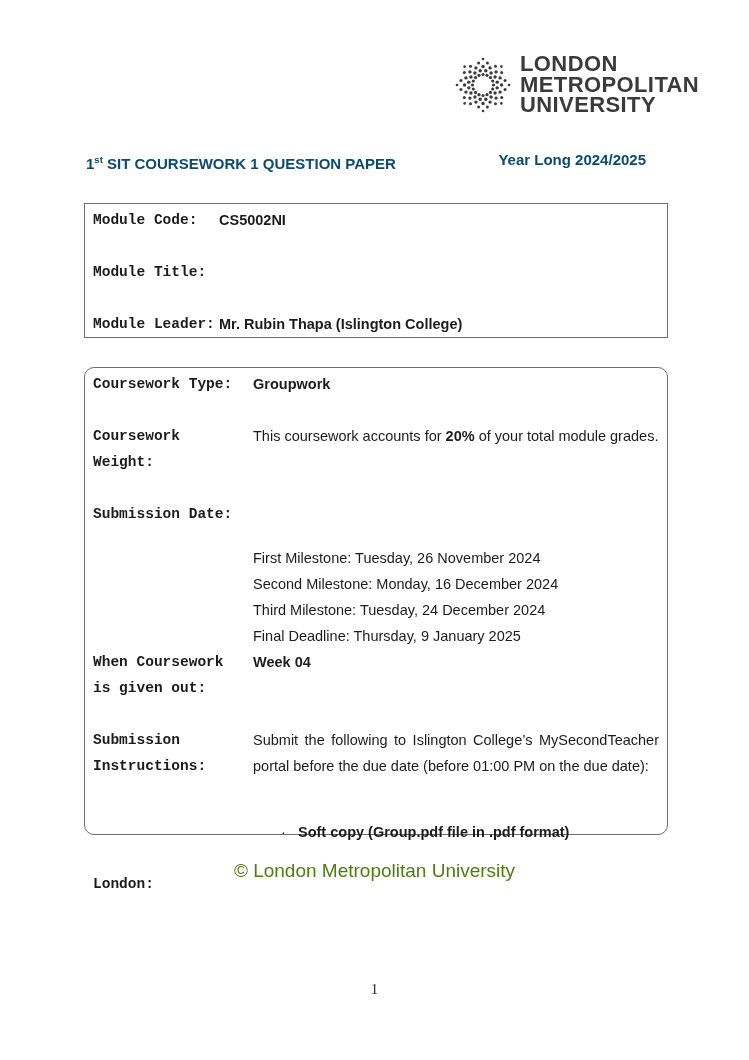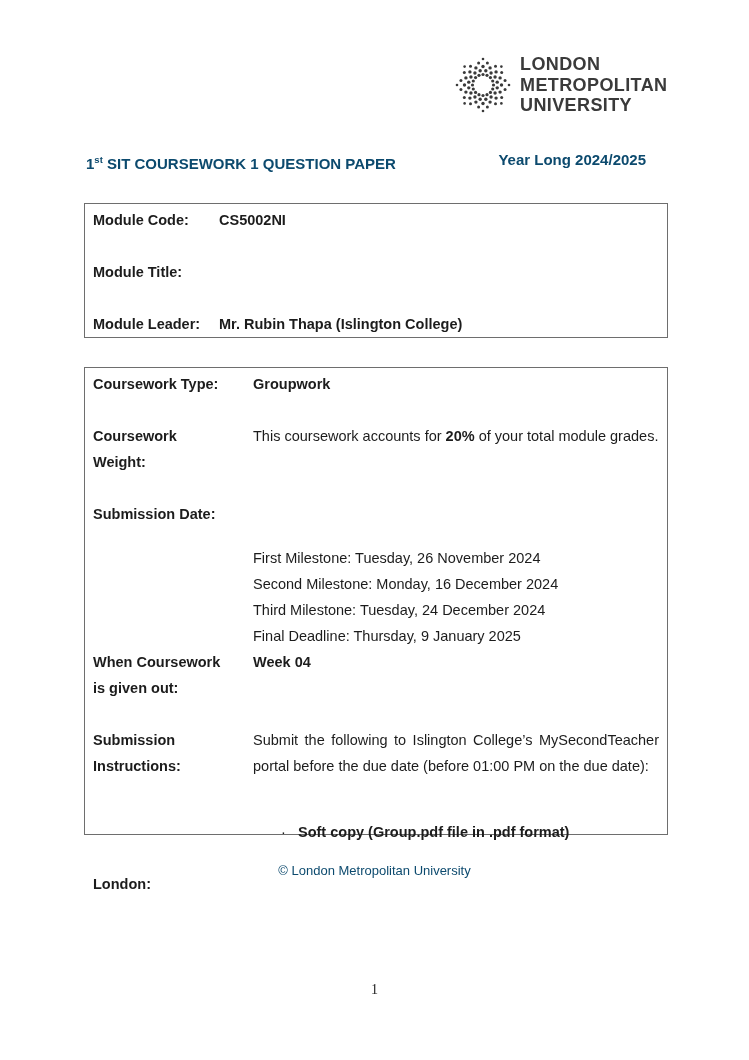"LONDON" .logo-text { font-size: 18px -> 22px }
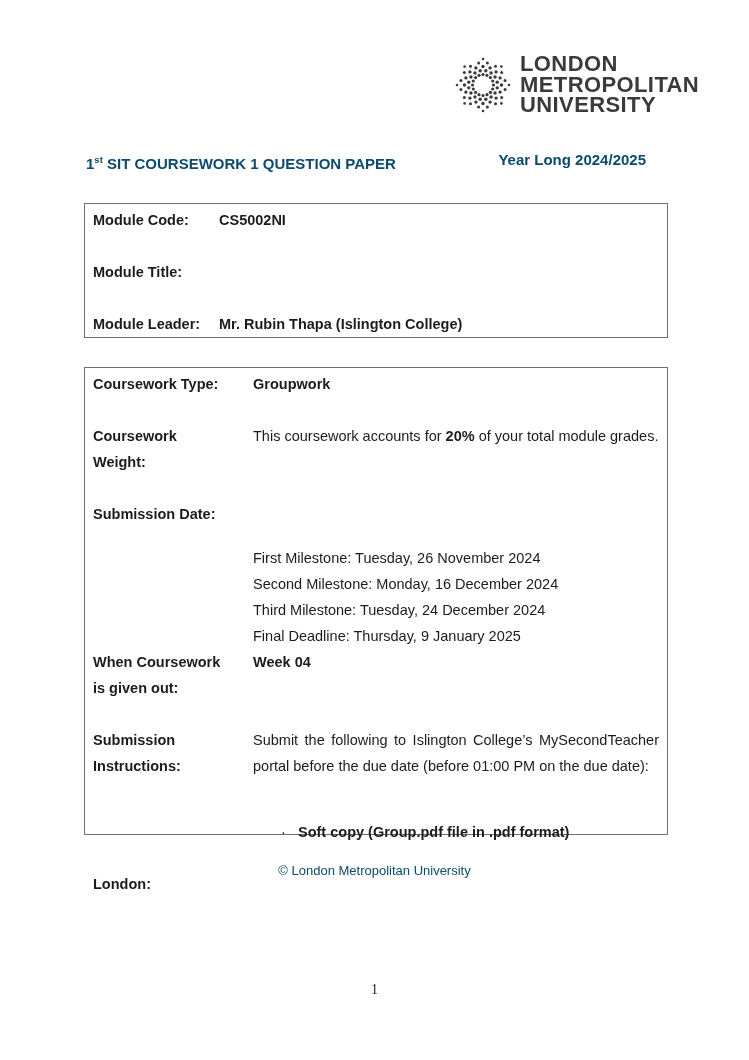"Module Code:" .label { font-family: none -> Liberation Mono, monospace }
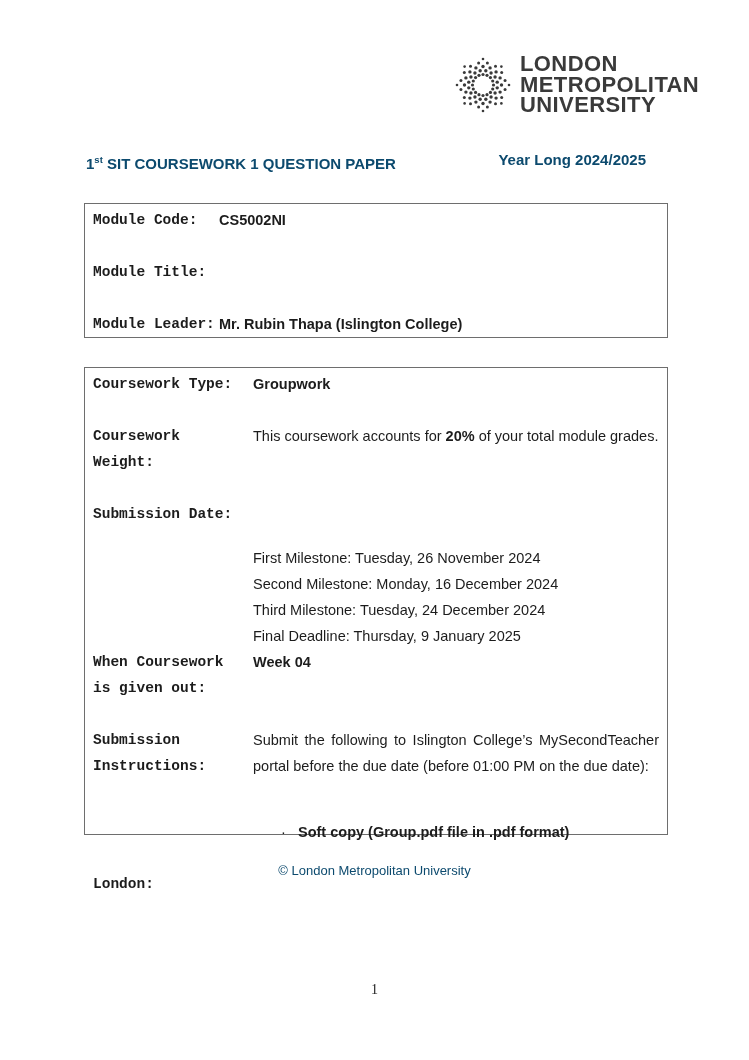"Coursework Type:" .cw-box { border-radius: none -> 10px }
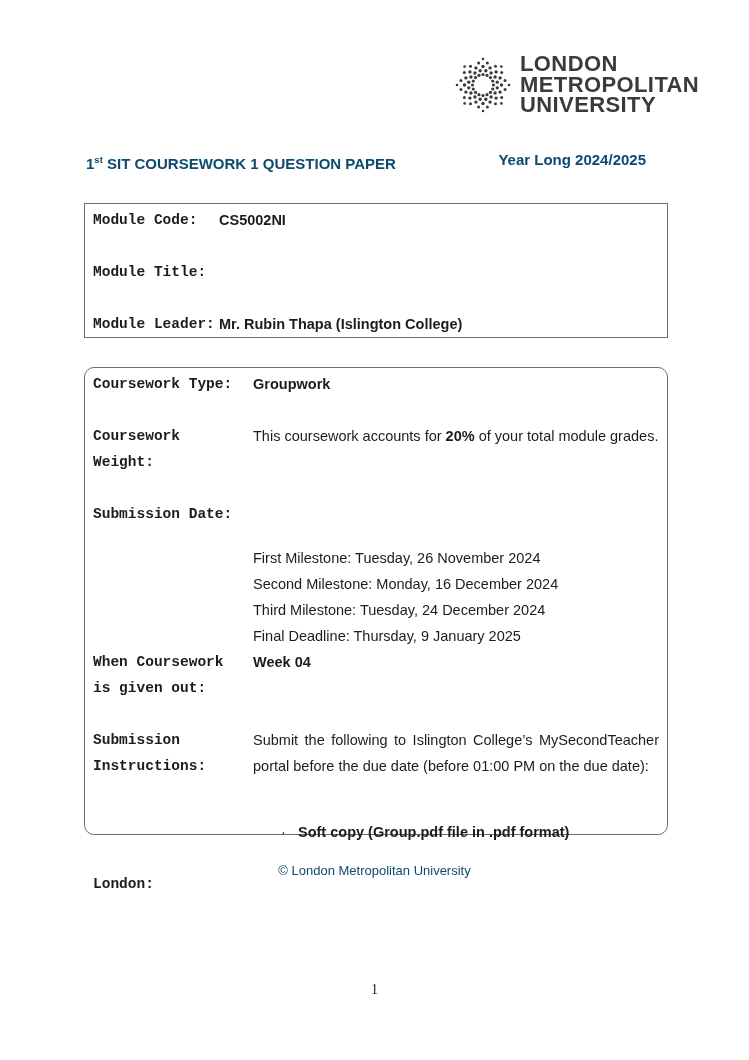"© London Metropolitan University" .copyright { color: #0c4a6e -> #4d7c0f; font-size: 13px -> 19px }
